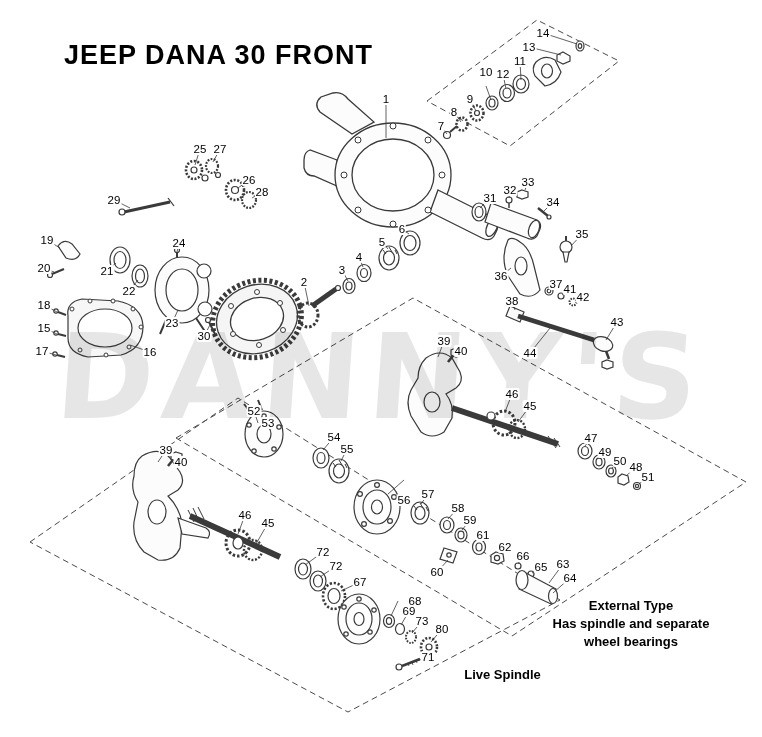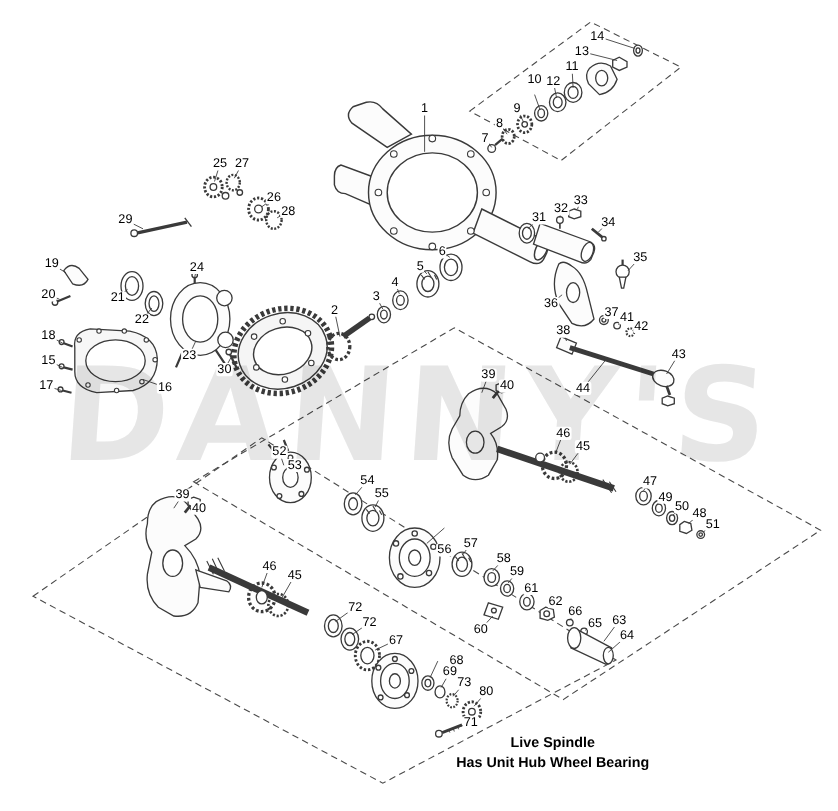"JEEP DANA 30 FRONT" h1.title { html: none -> <h1>JEEP DANA 30 FRONT</h1> }
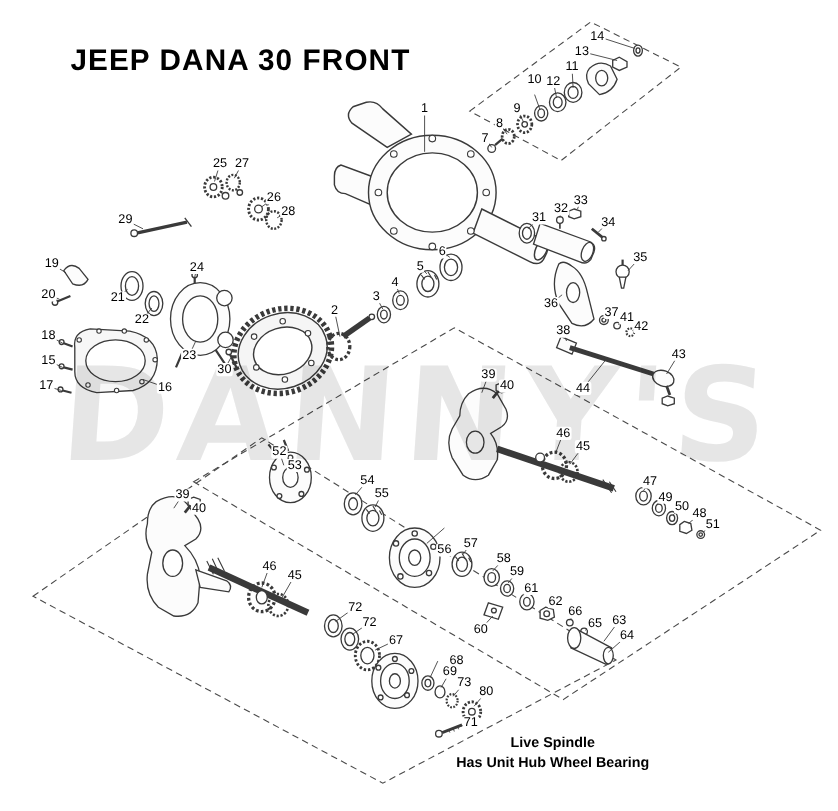"External Type" div.caption { html: none -> <div> <div>External Type</div> <div>Has spindle and separate</div> <div>wheel bearings</div> </div> }
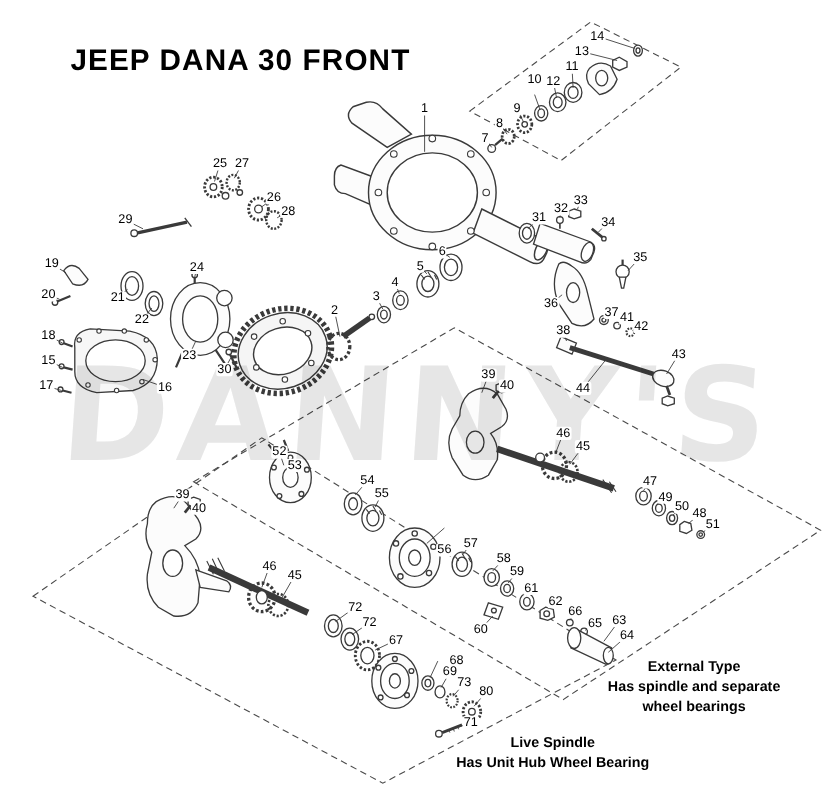"Has Unit Hub Wheel Bearing" div { html: <div>Has Unit Hub Wheel Bearing</div> -> none }
